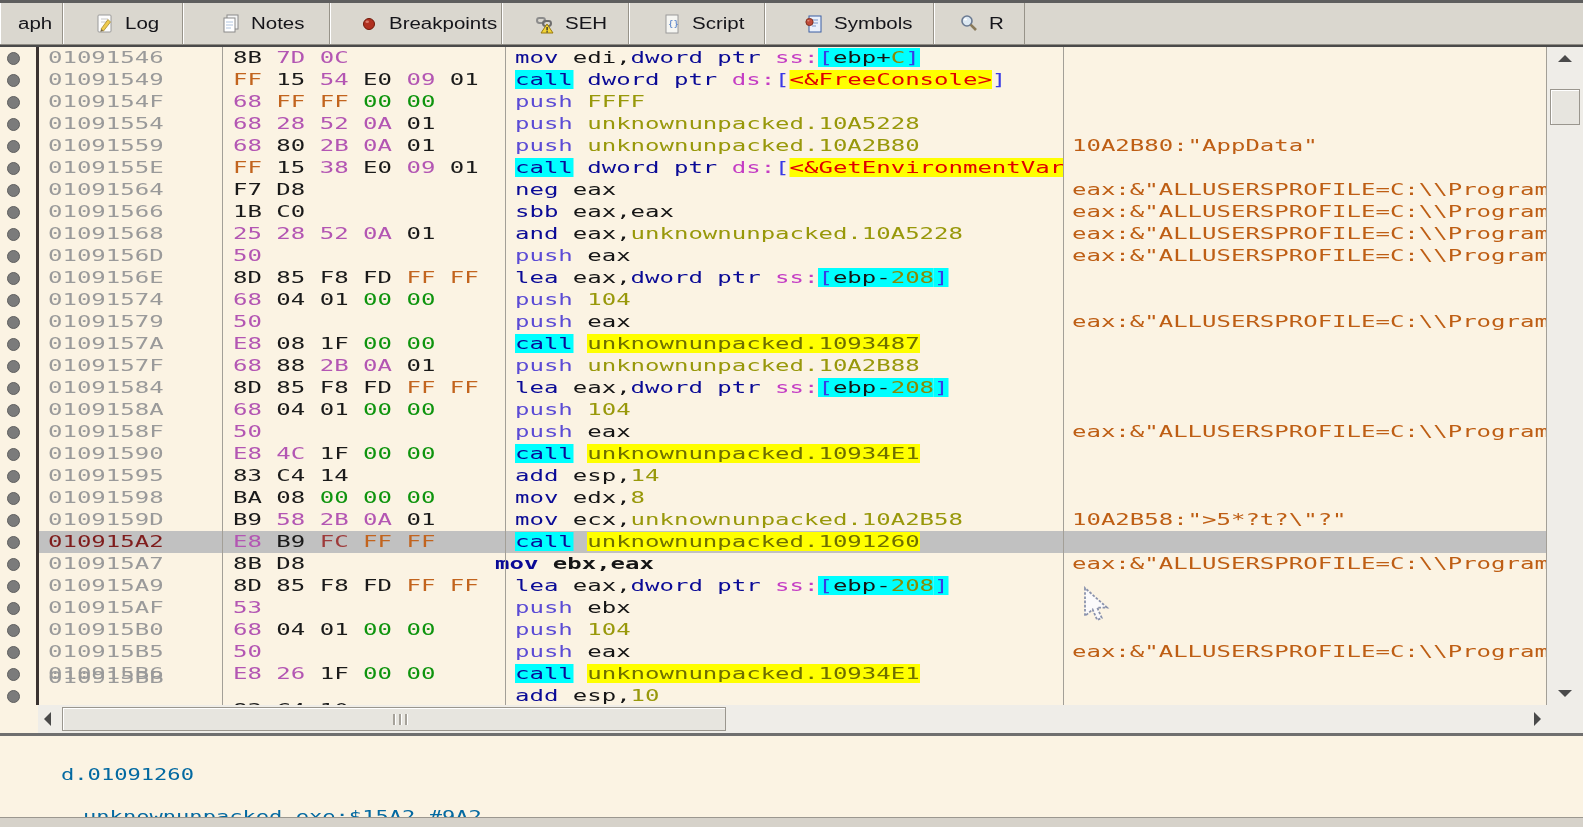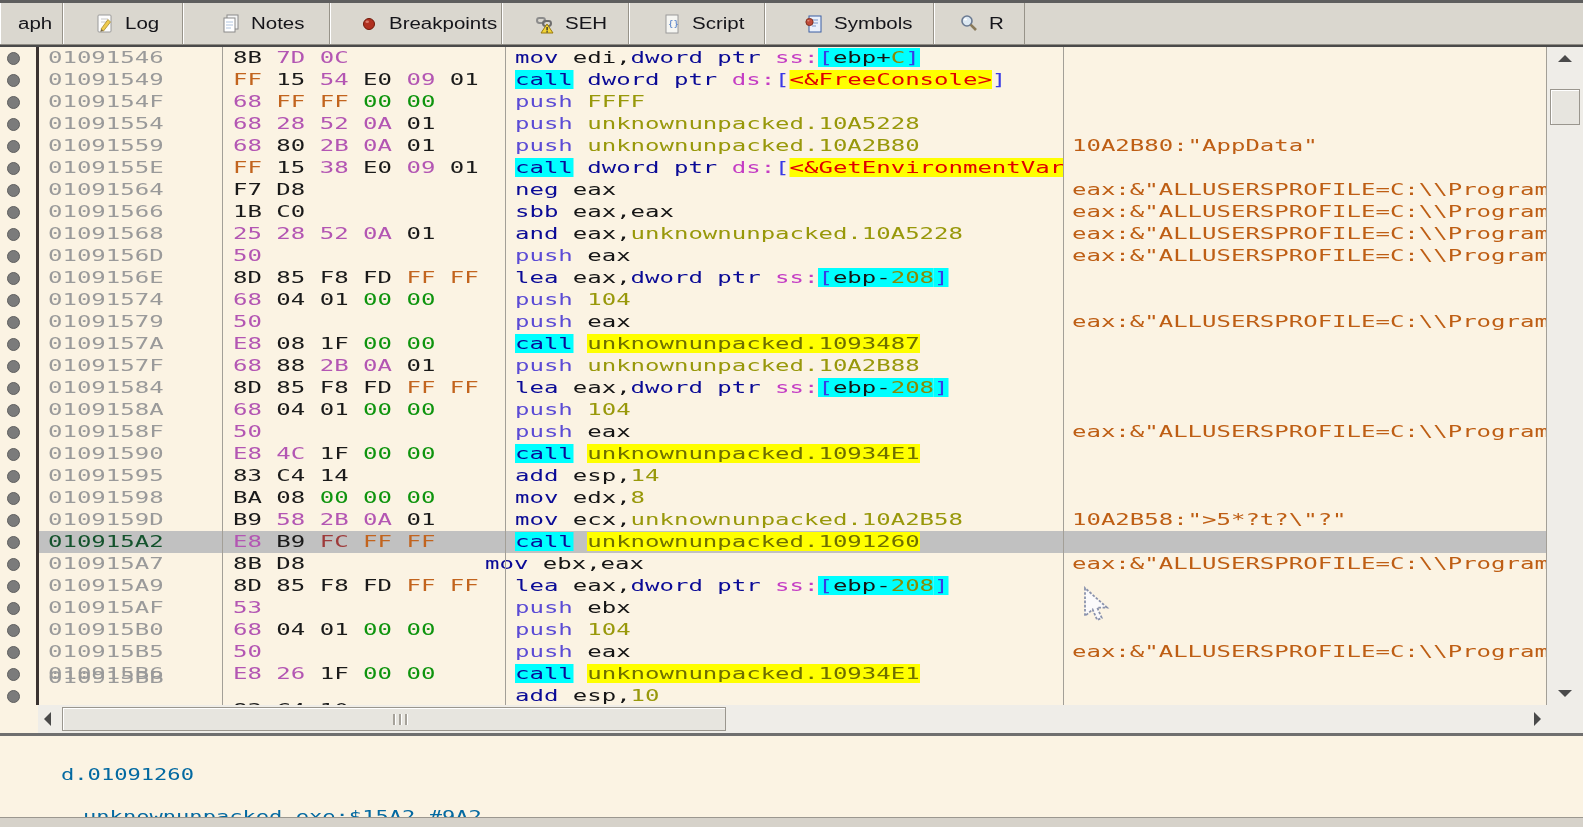"010915A2" .c-addr.sel { color: #14532d -> #7f1d1d }
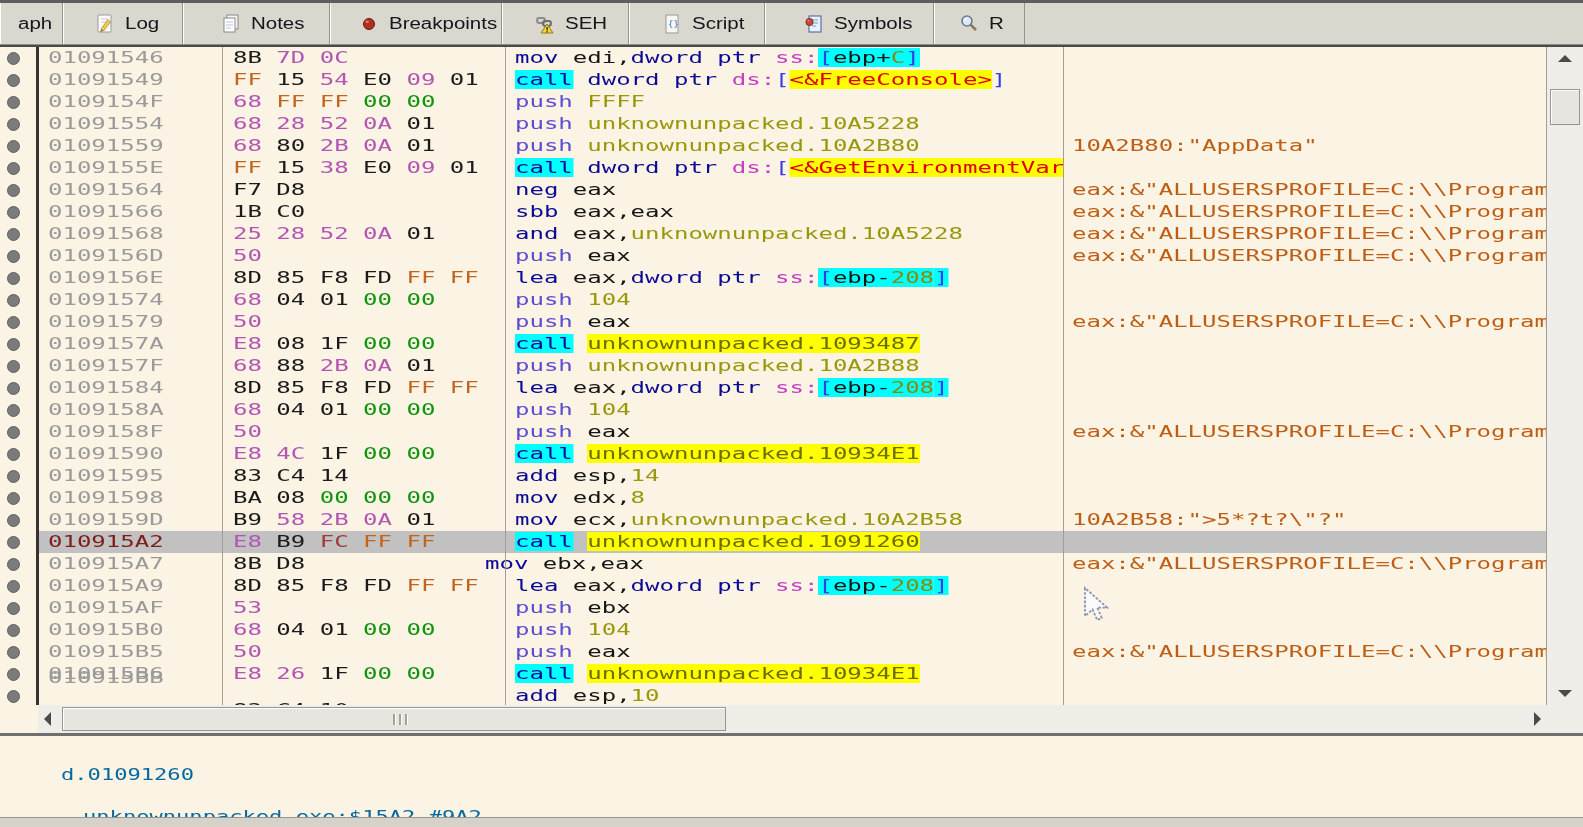"mov ebx,eax" div.cell { font-weight: none -> bold; left: 485px -> 495px }
